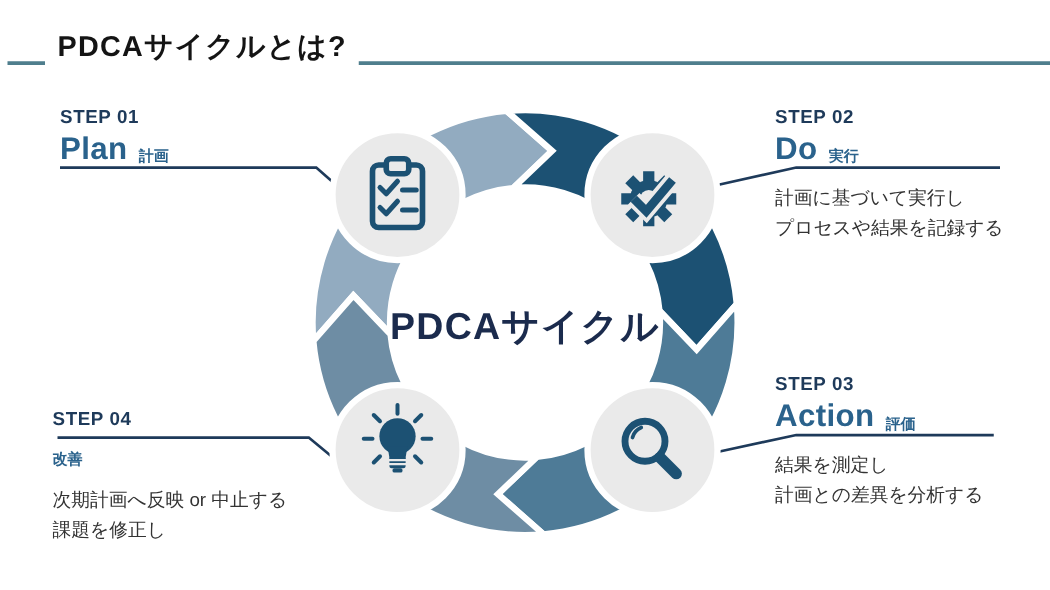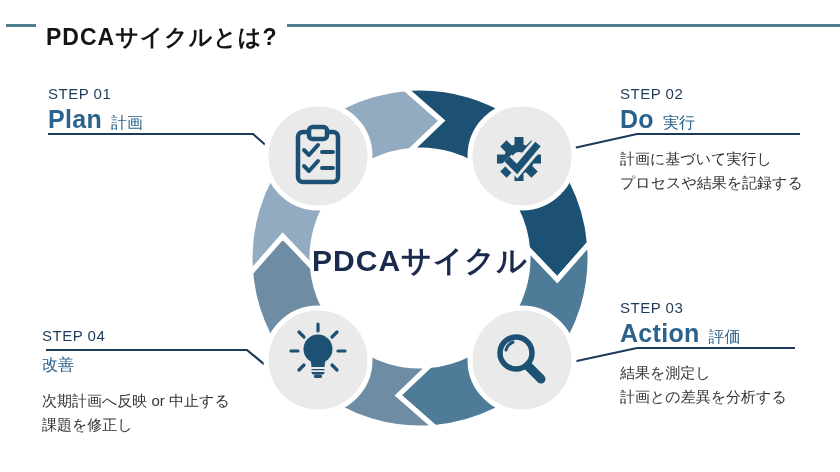"PDCAサイクルとは?" .titlebar { align-items: flex-start -> flex-end }
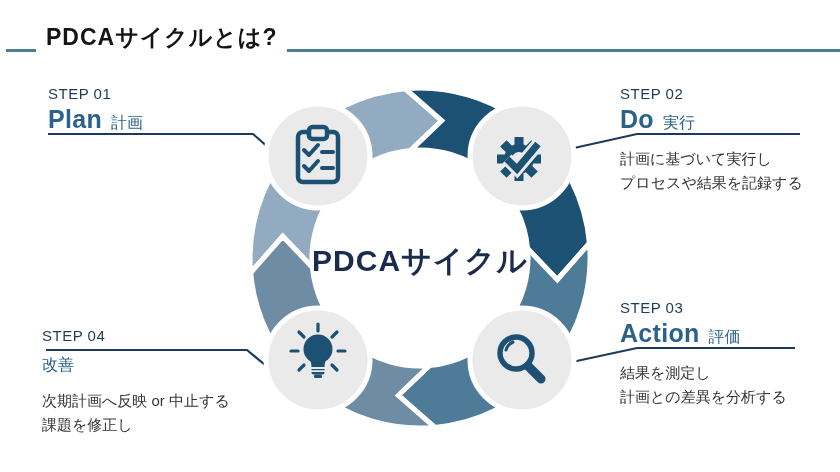"STEP 01" .step-num { font-weight: normal -> bold }
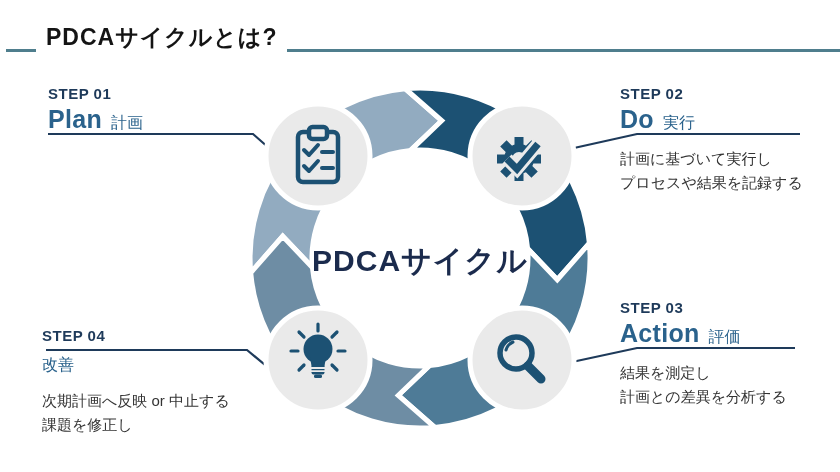"計画" .step-title-ja { font-size: 16px -> 12px; font-weight: normal -> bold }
